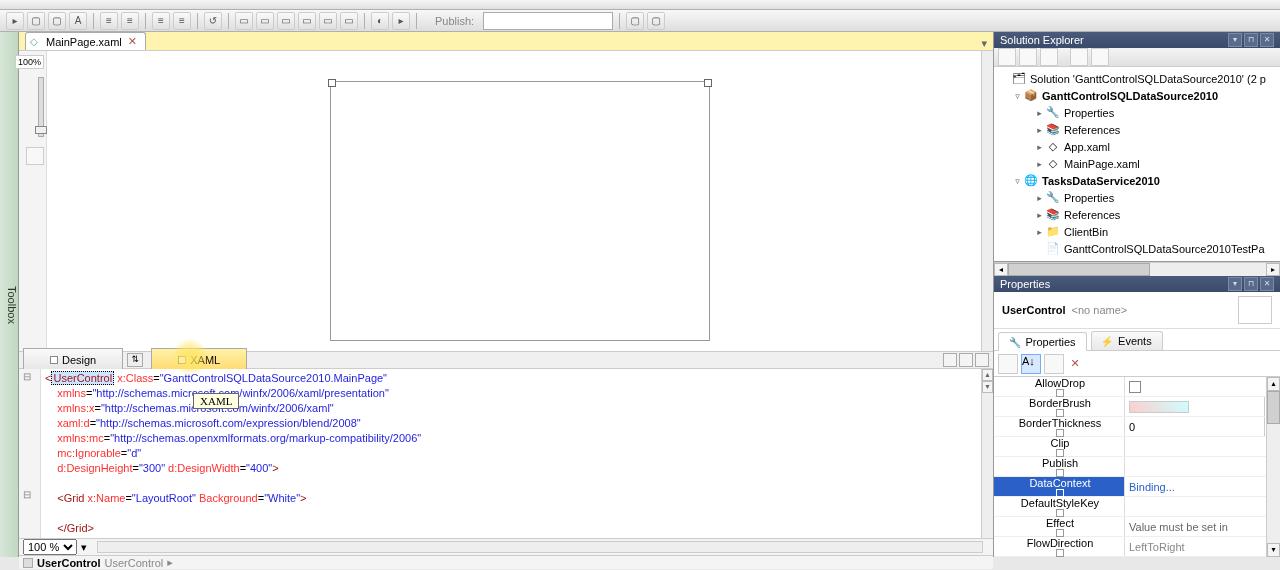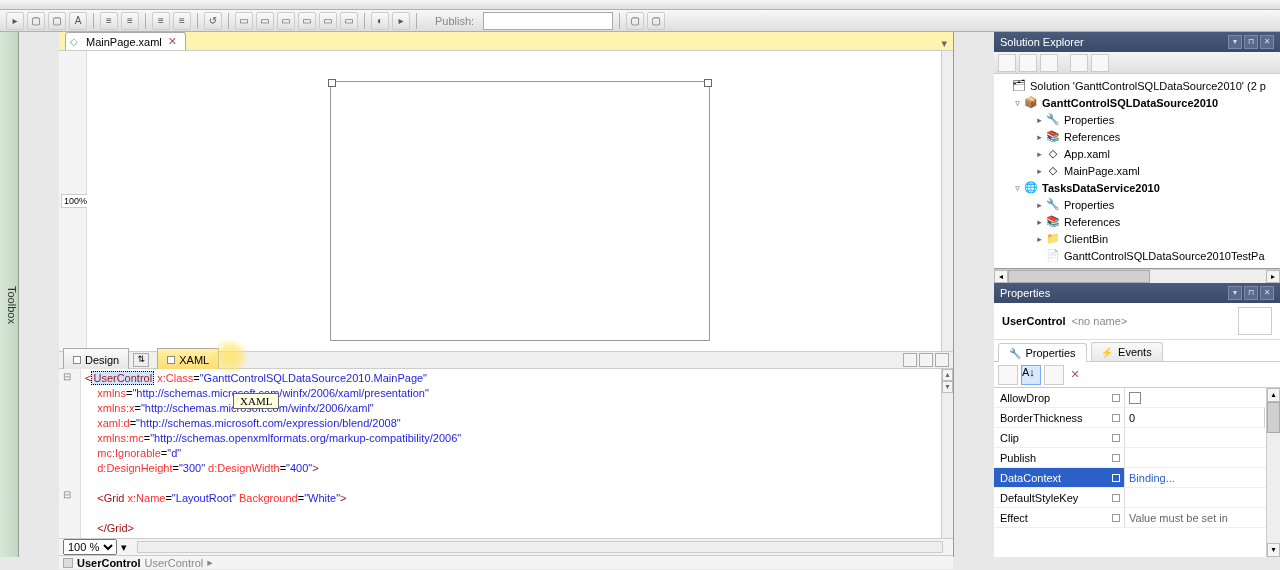"MainPage.xaml" .main { gap: 40px -> none }
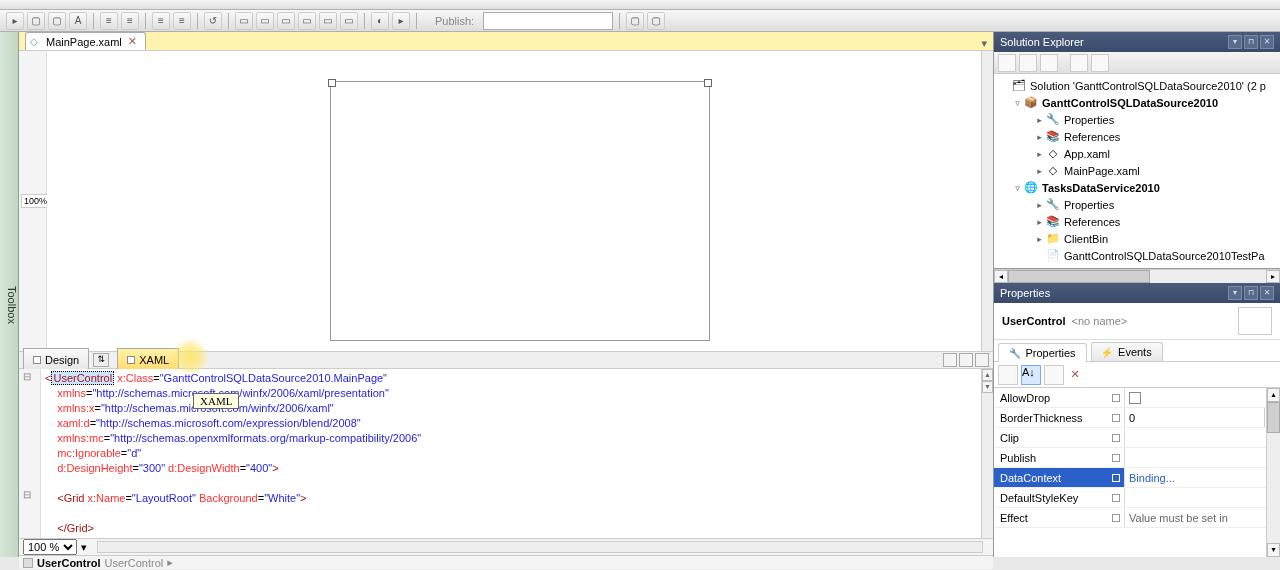"100%" .zoom-rail { align-items: center -> flex-end; flex-direction: none -> column }
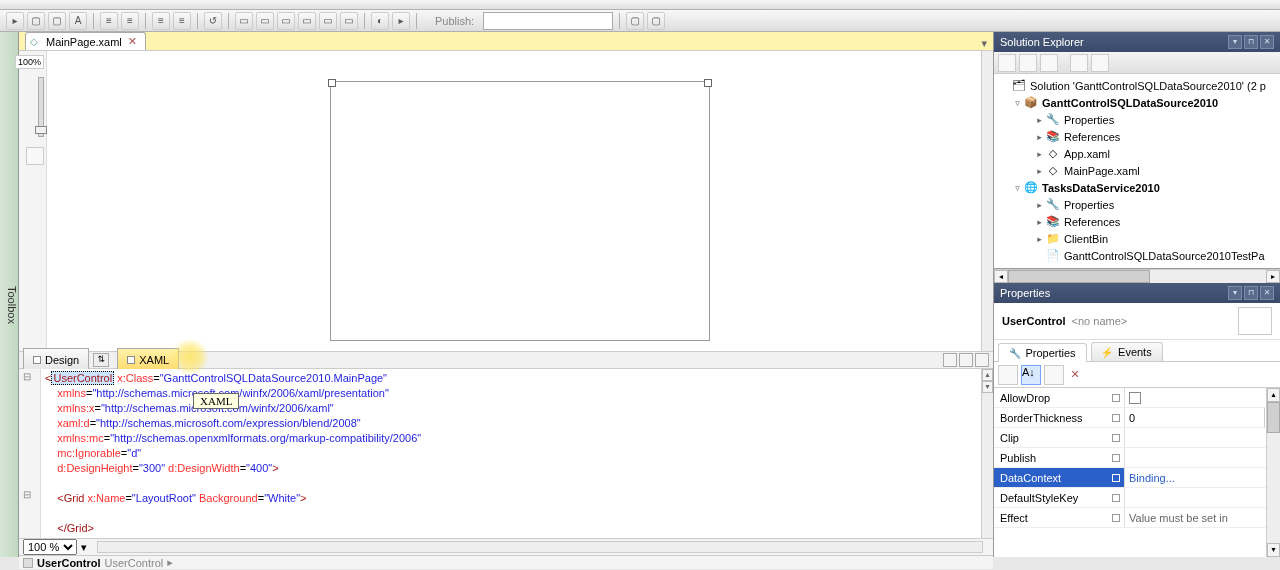"Design" .split-tab { padding: 1px 9px -> 1px 26px }
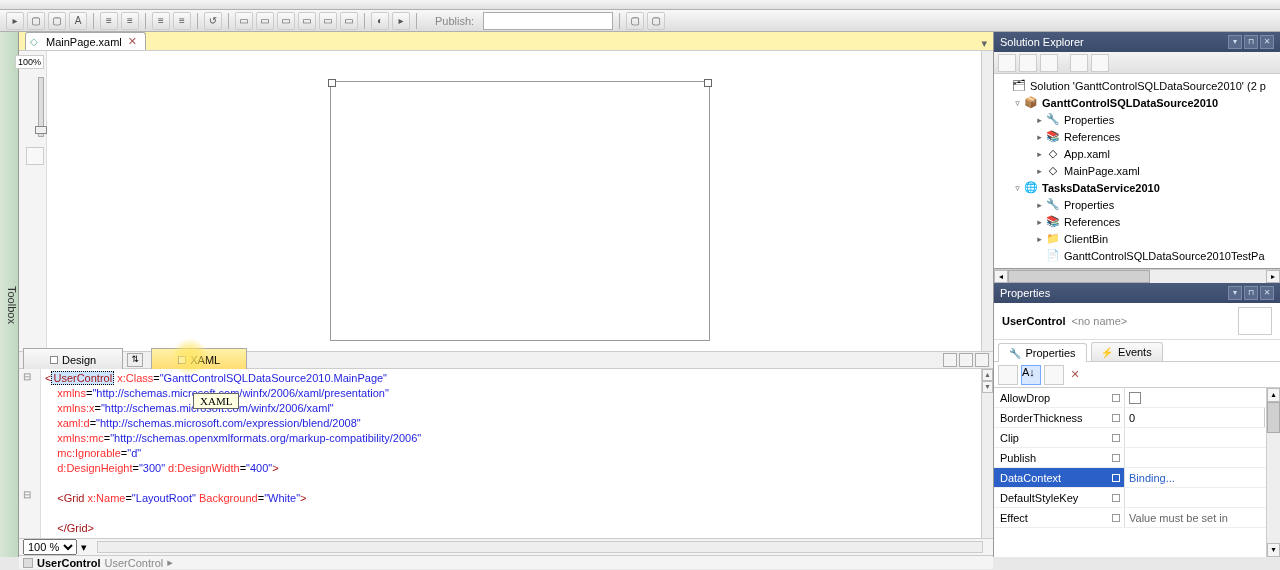"AllowDrop" .pname { flex-direction: none -> column }
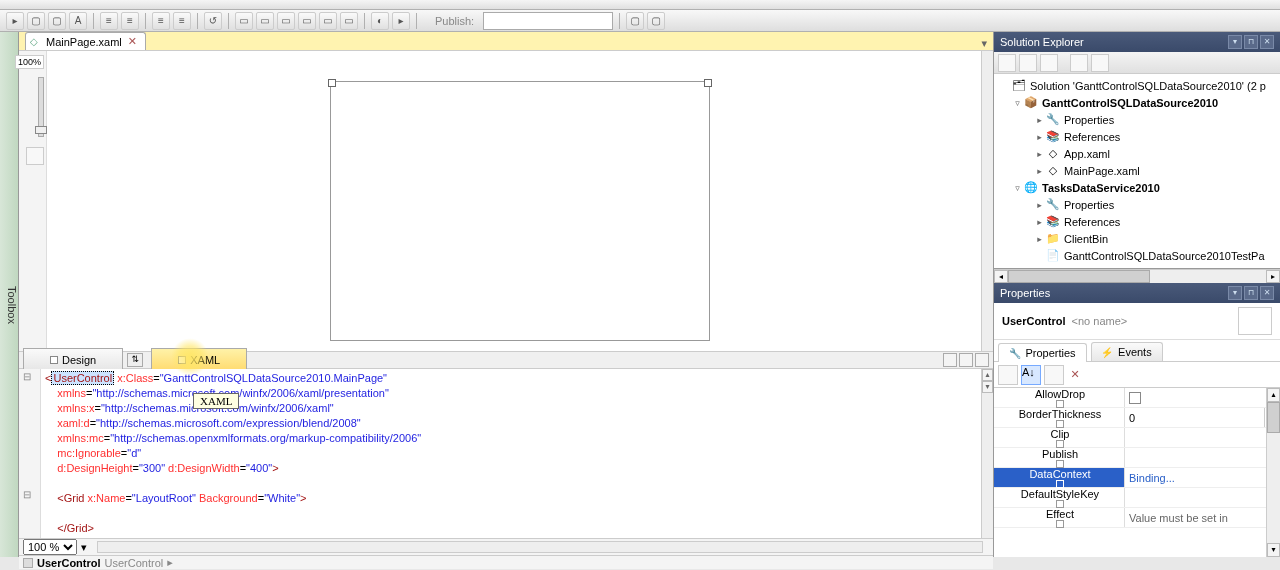"BorderBrush" div.prop-row { html: none -> <div> <div> <span>BorderBrush</span> <span></span> </div> <div> <span></span> </div> <div>▾</div> </div> }
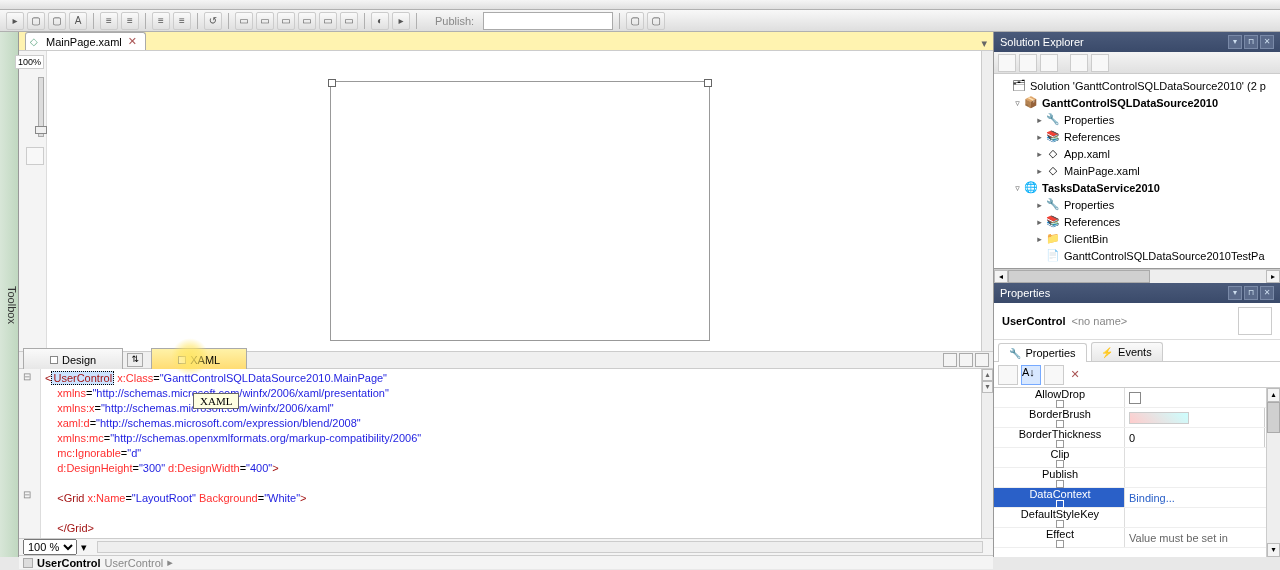"FlowDirection" div.prop-row { html: none -> <div> <div> <span>FlowDirection</span> <span></span> </div> <div>LeftToRight</div> </div> }
